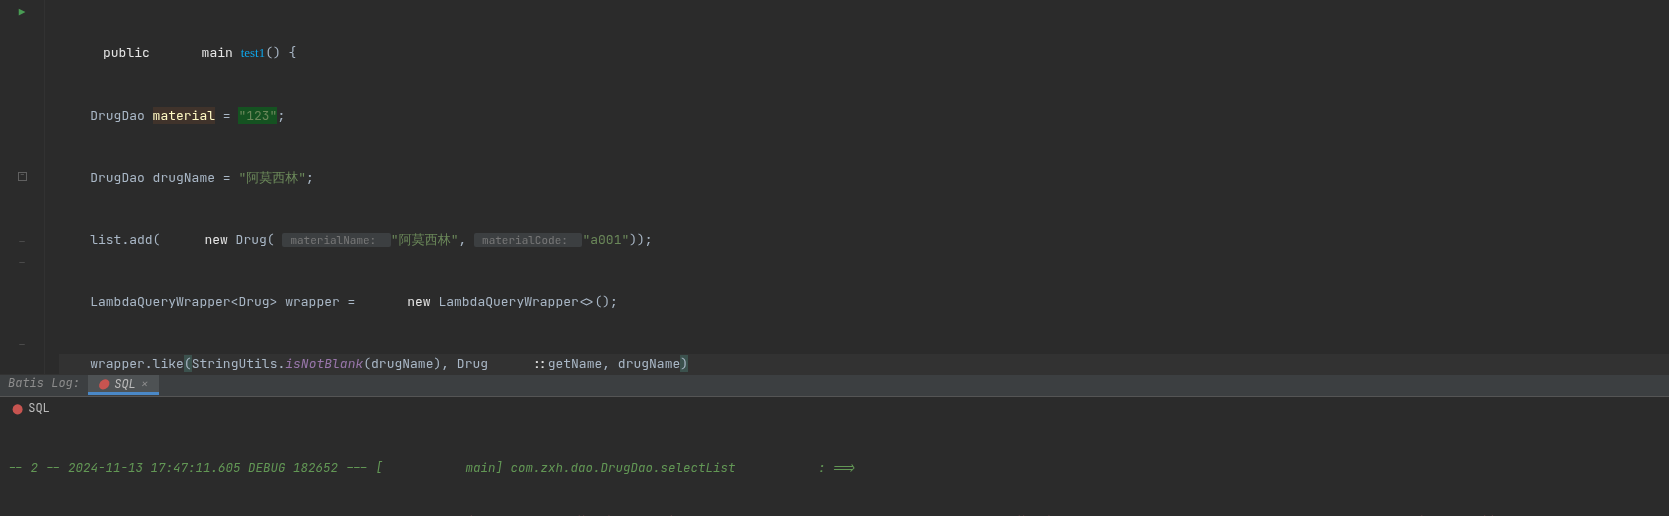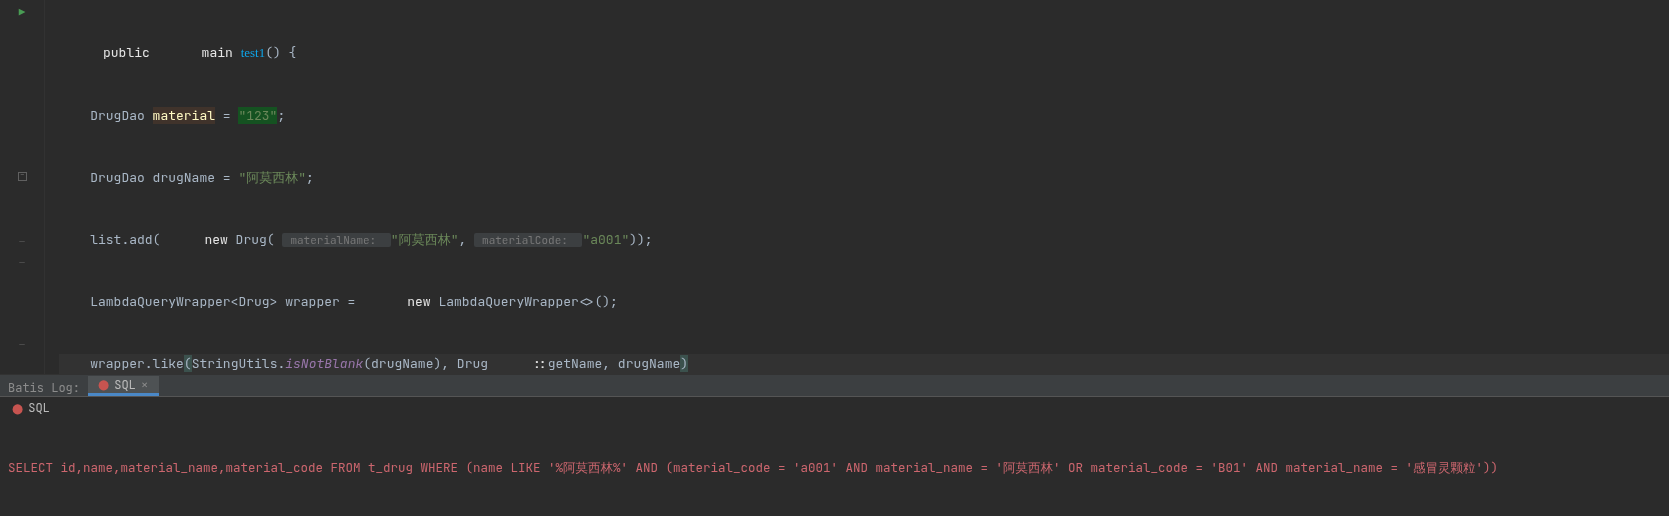"Batis Log:" .tabs-bar { align-items: flex-end -> flex-start; font-style: none -> italic }
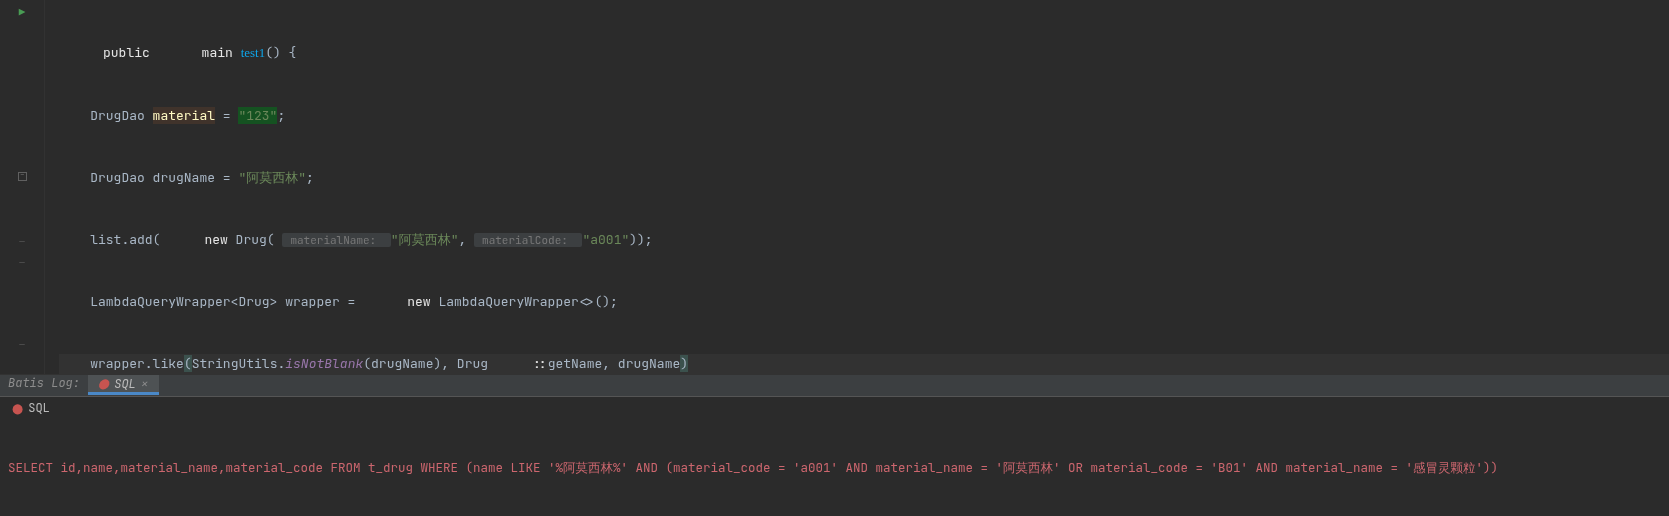"-- 2 -- 2024-11-13 17:47:11.605" div.log-debug { html: none -> <div>-- 2 -- 2024-11-13 17:47:11.605 DEBUG 182652 --- [ main] com.zxh.dao.DrugDao.selectList : ==&gt;</div> }
